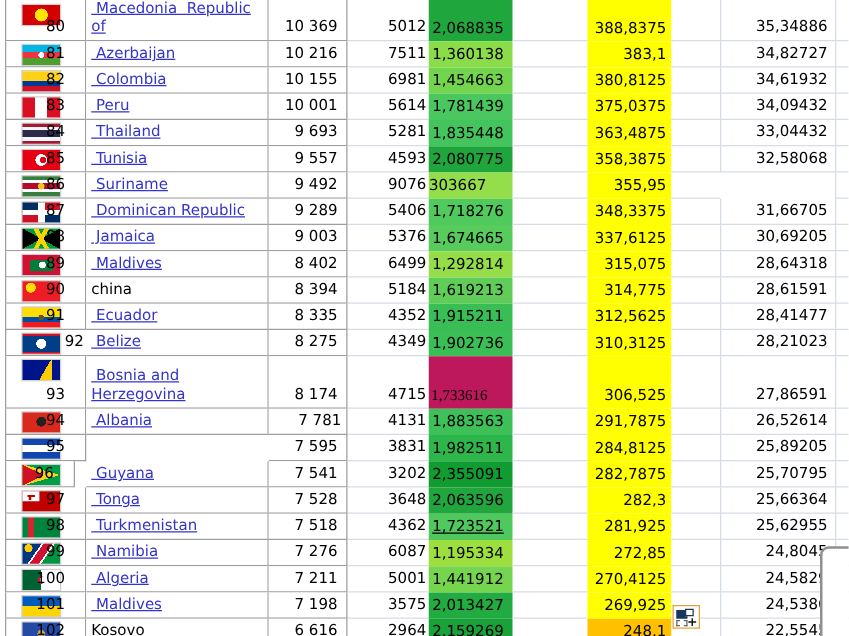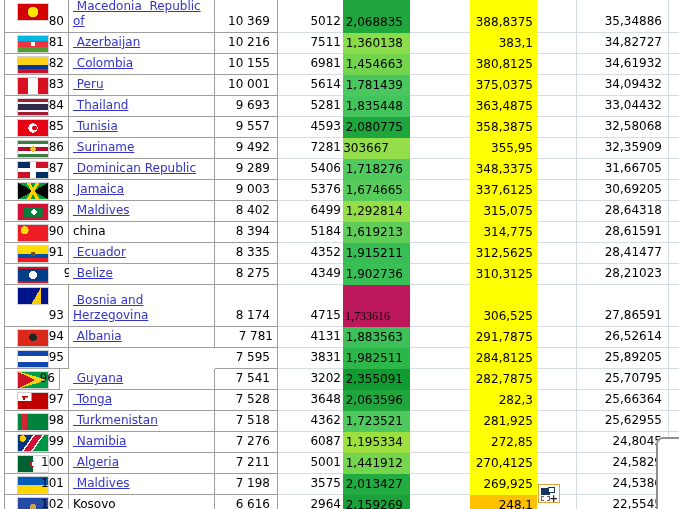"80" .rank { right: 4px -> 16px }
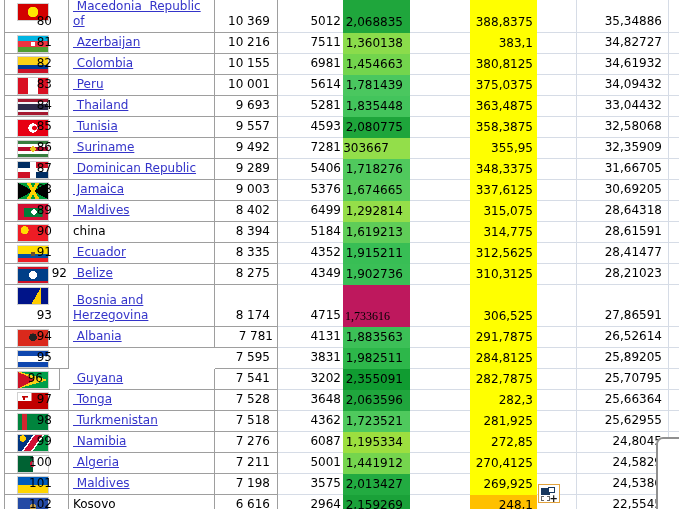"7281" div.cell { text: 7281 -> 9076 }
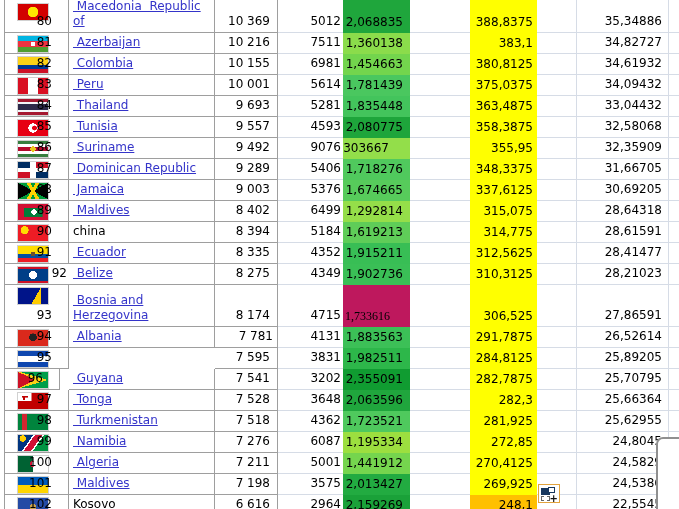"32,35909" div.cell { html: <div>32,35909</div> -> none }
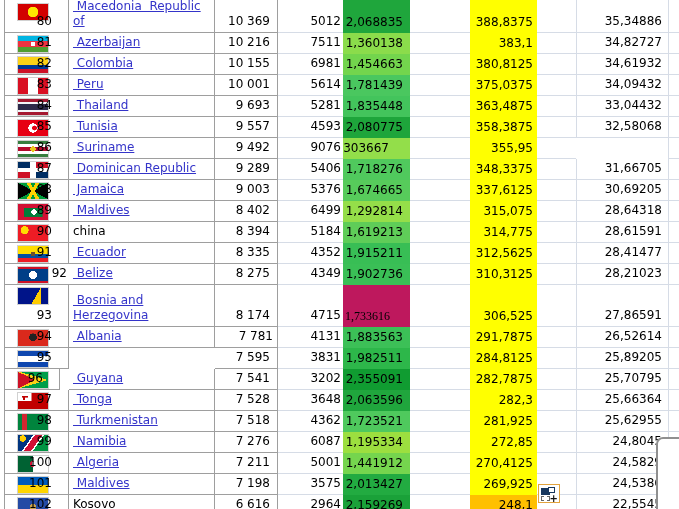"1,723521" div.cell { text-decoration: none -> underline }
